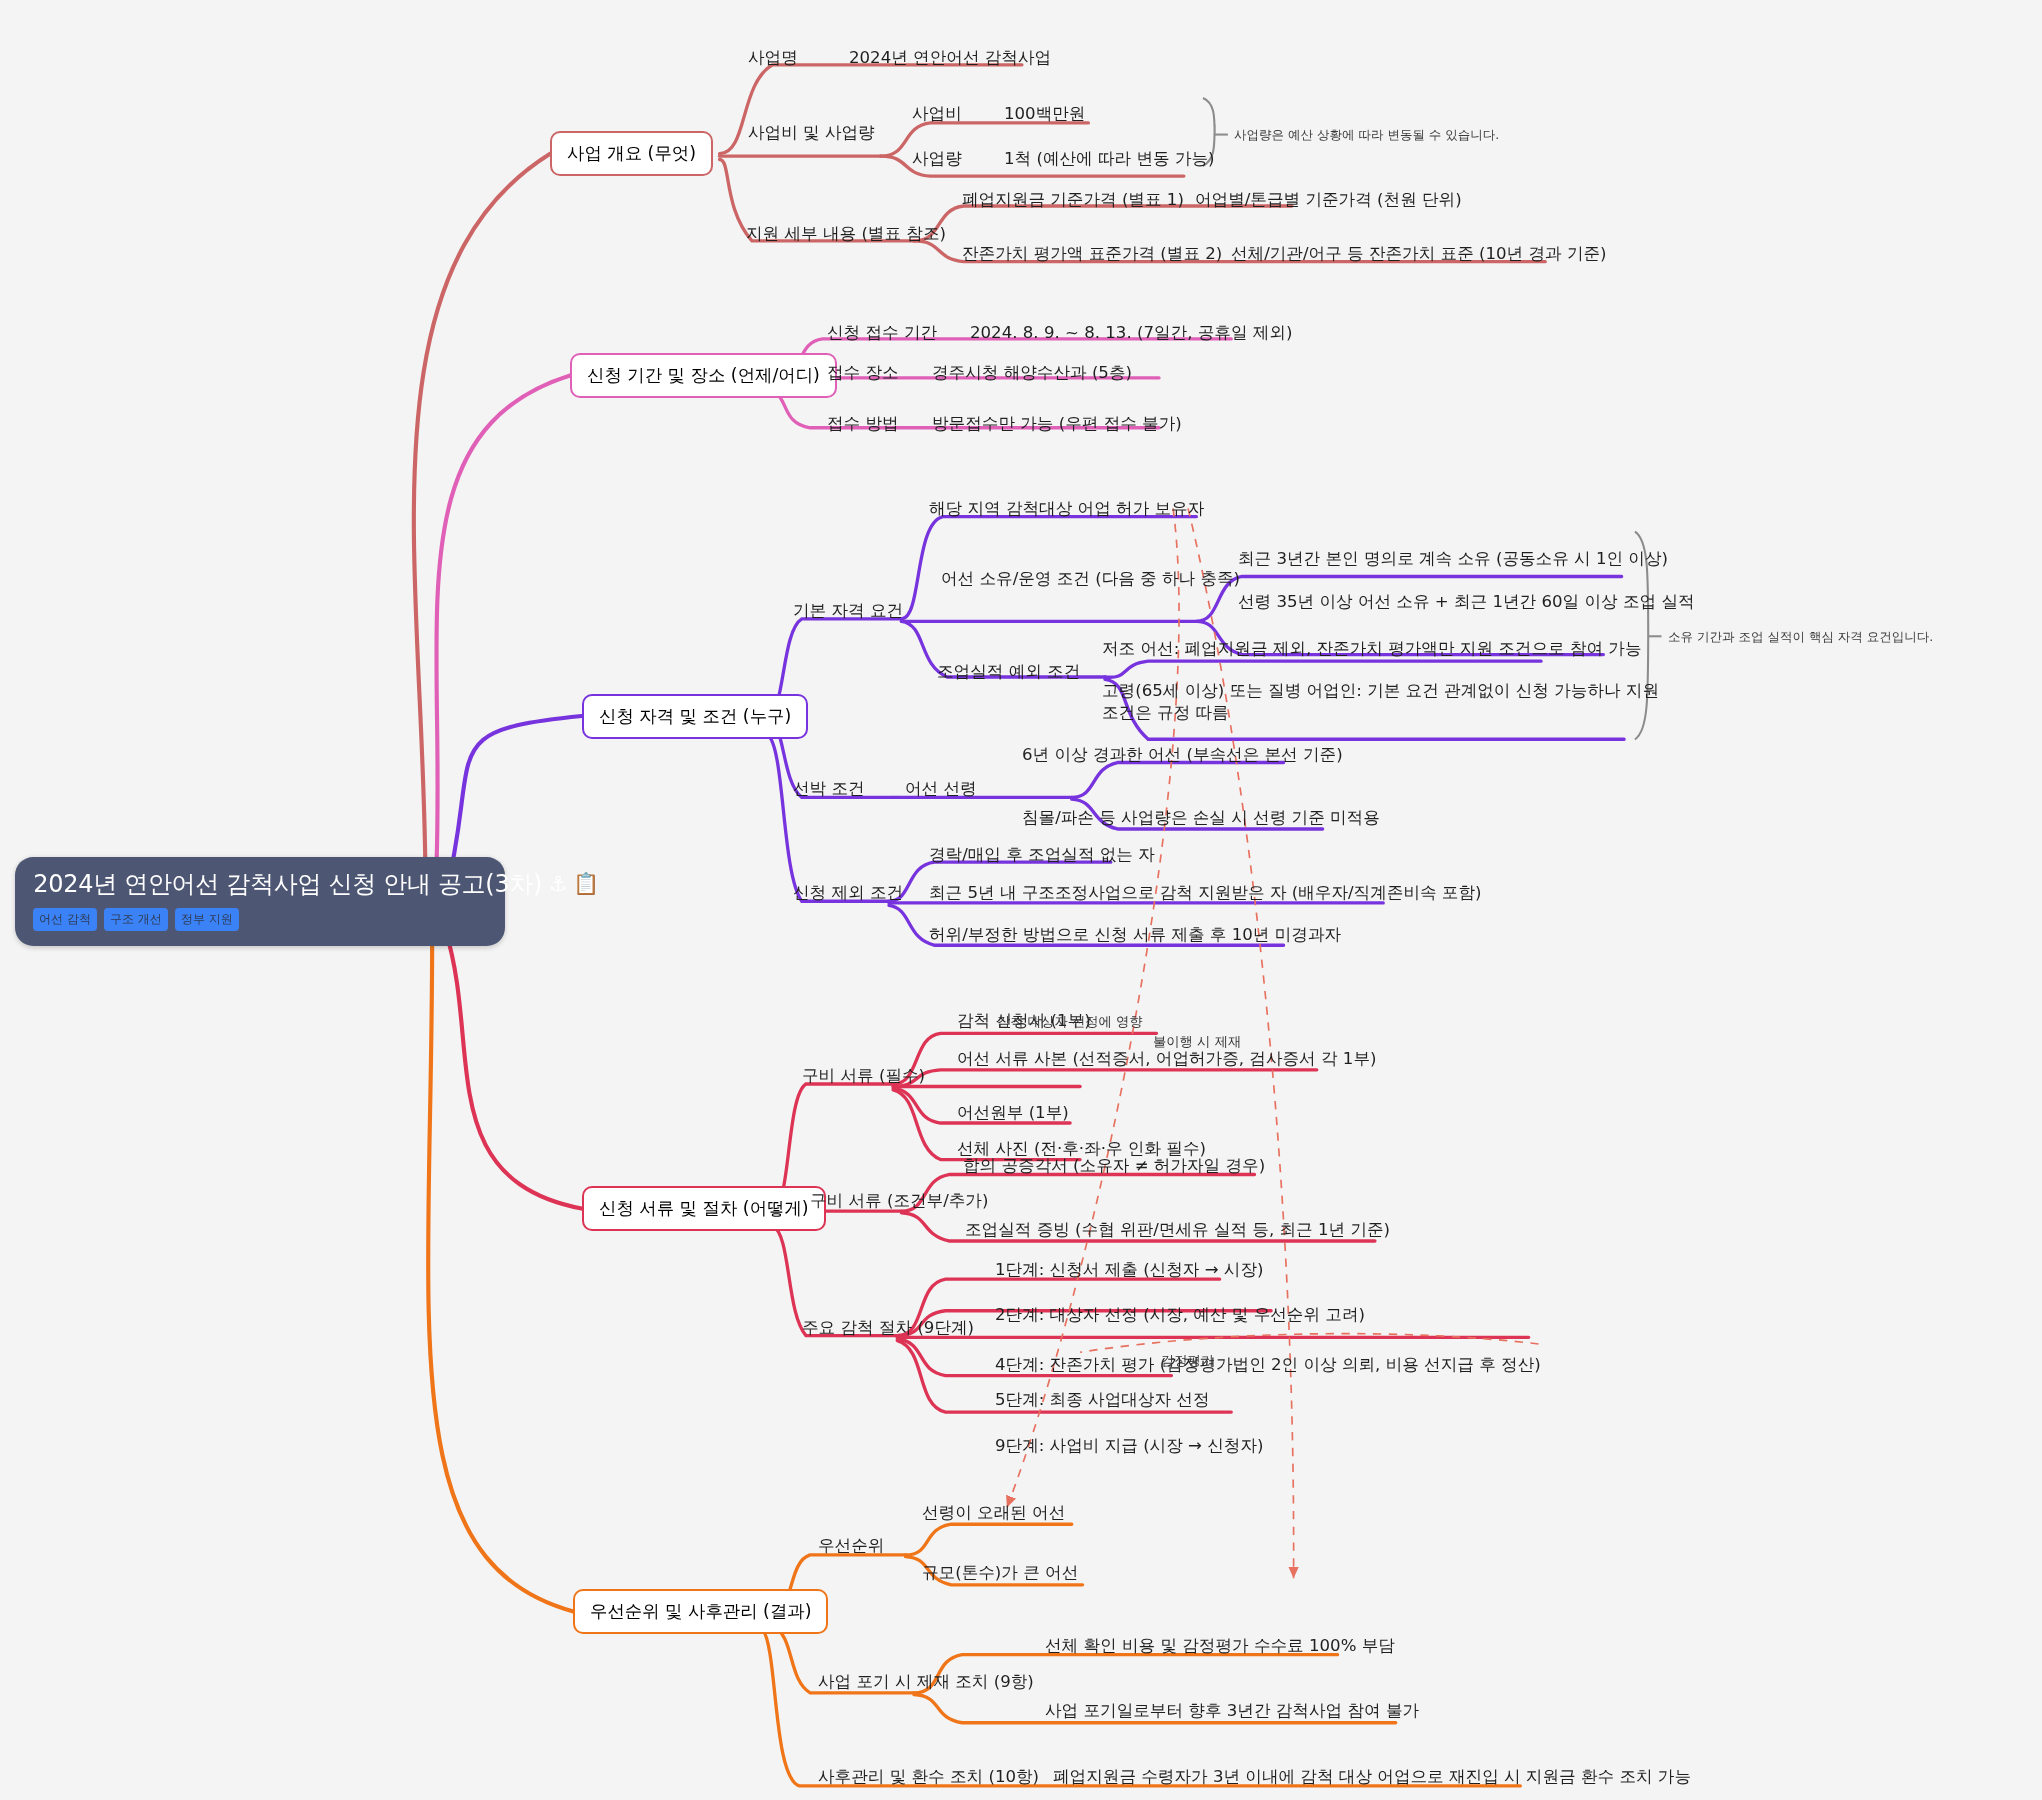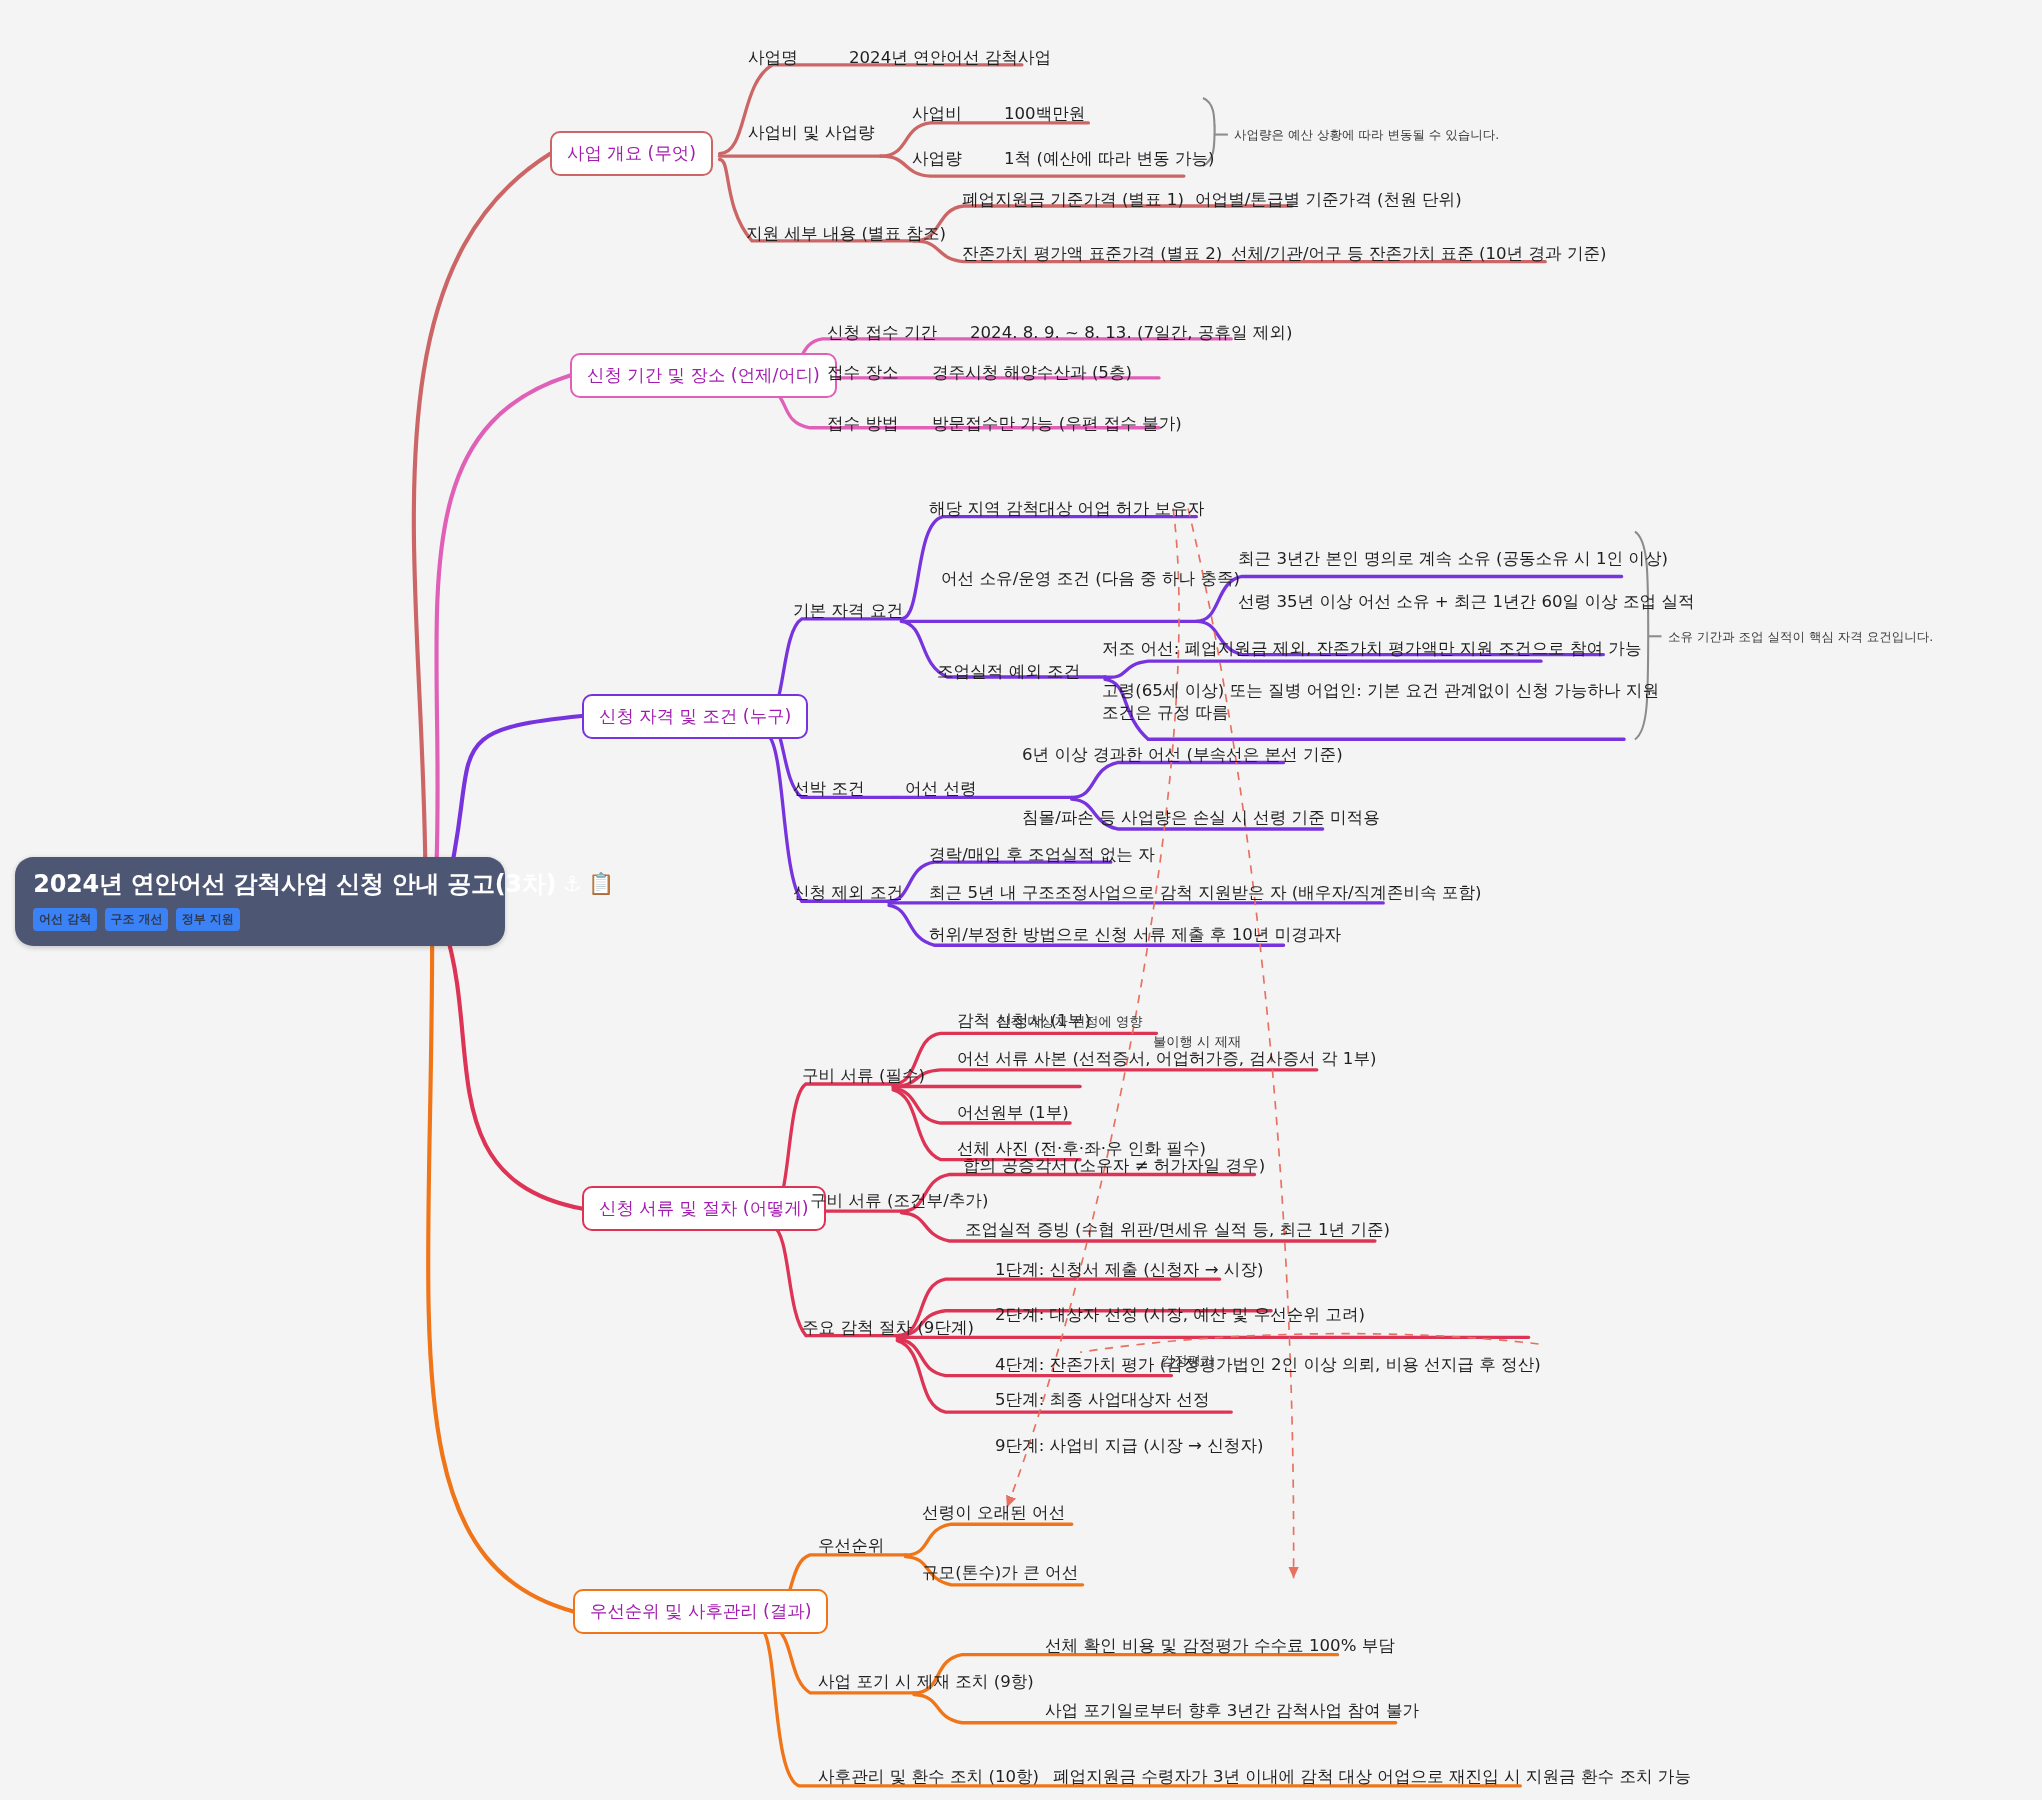"사업 개요 (무엇)" .topic1 { color: #a21caf -> #000000 }
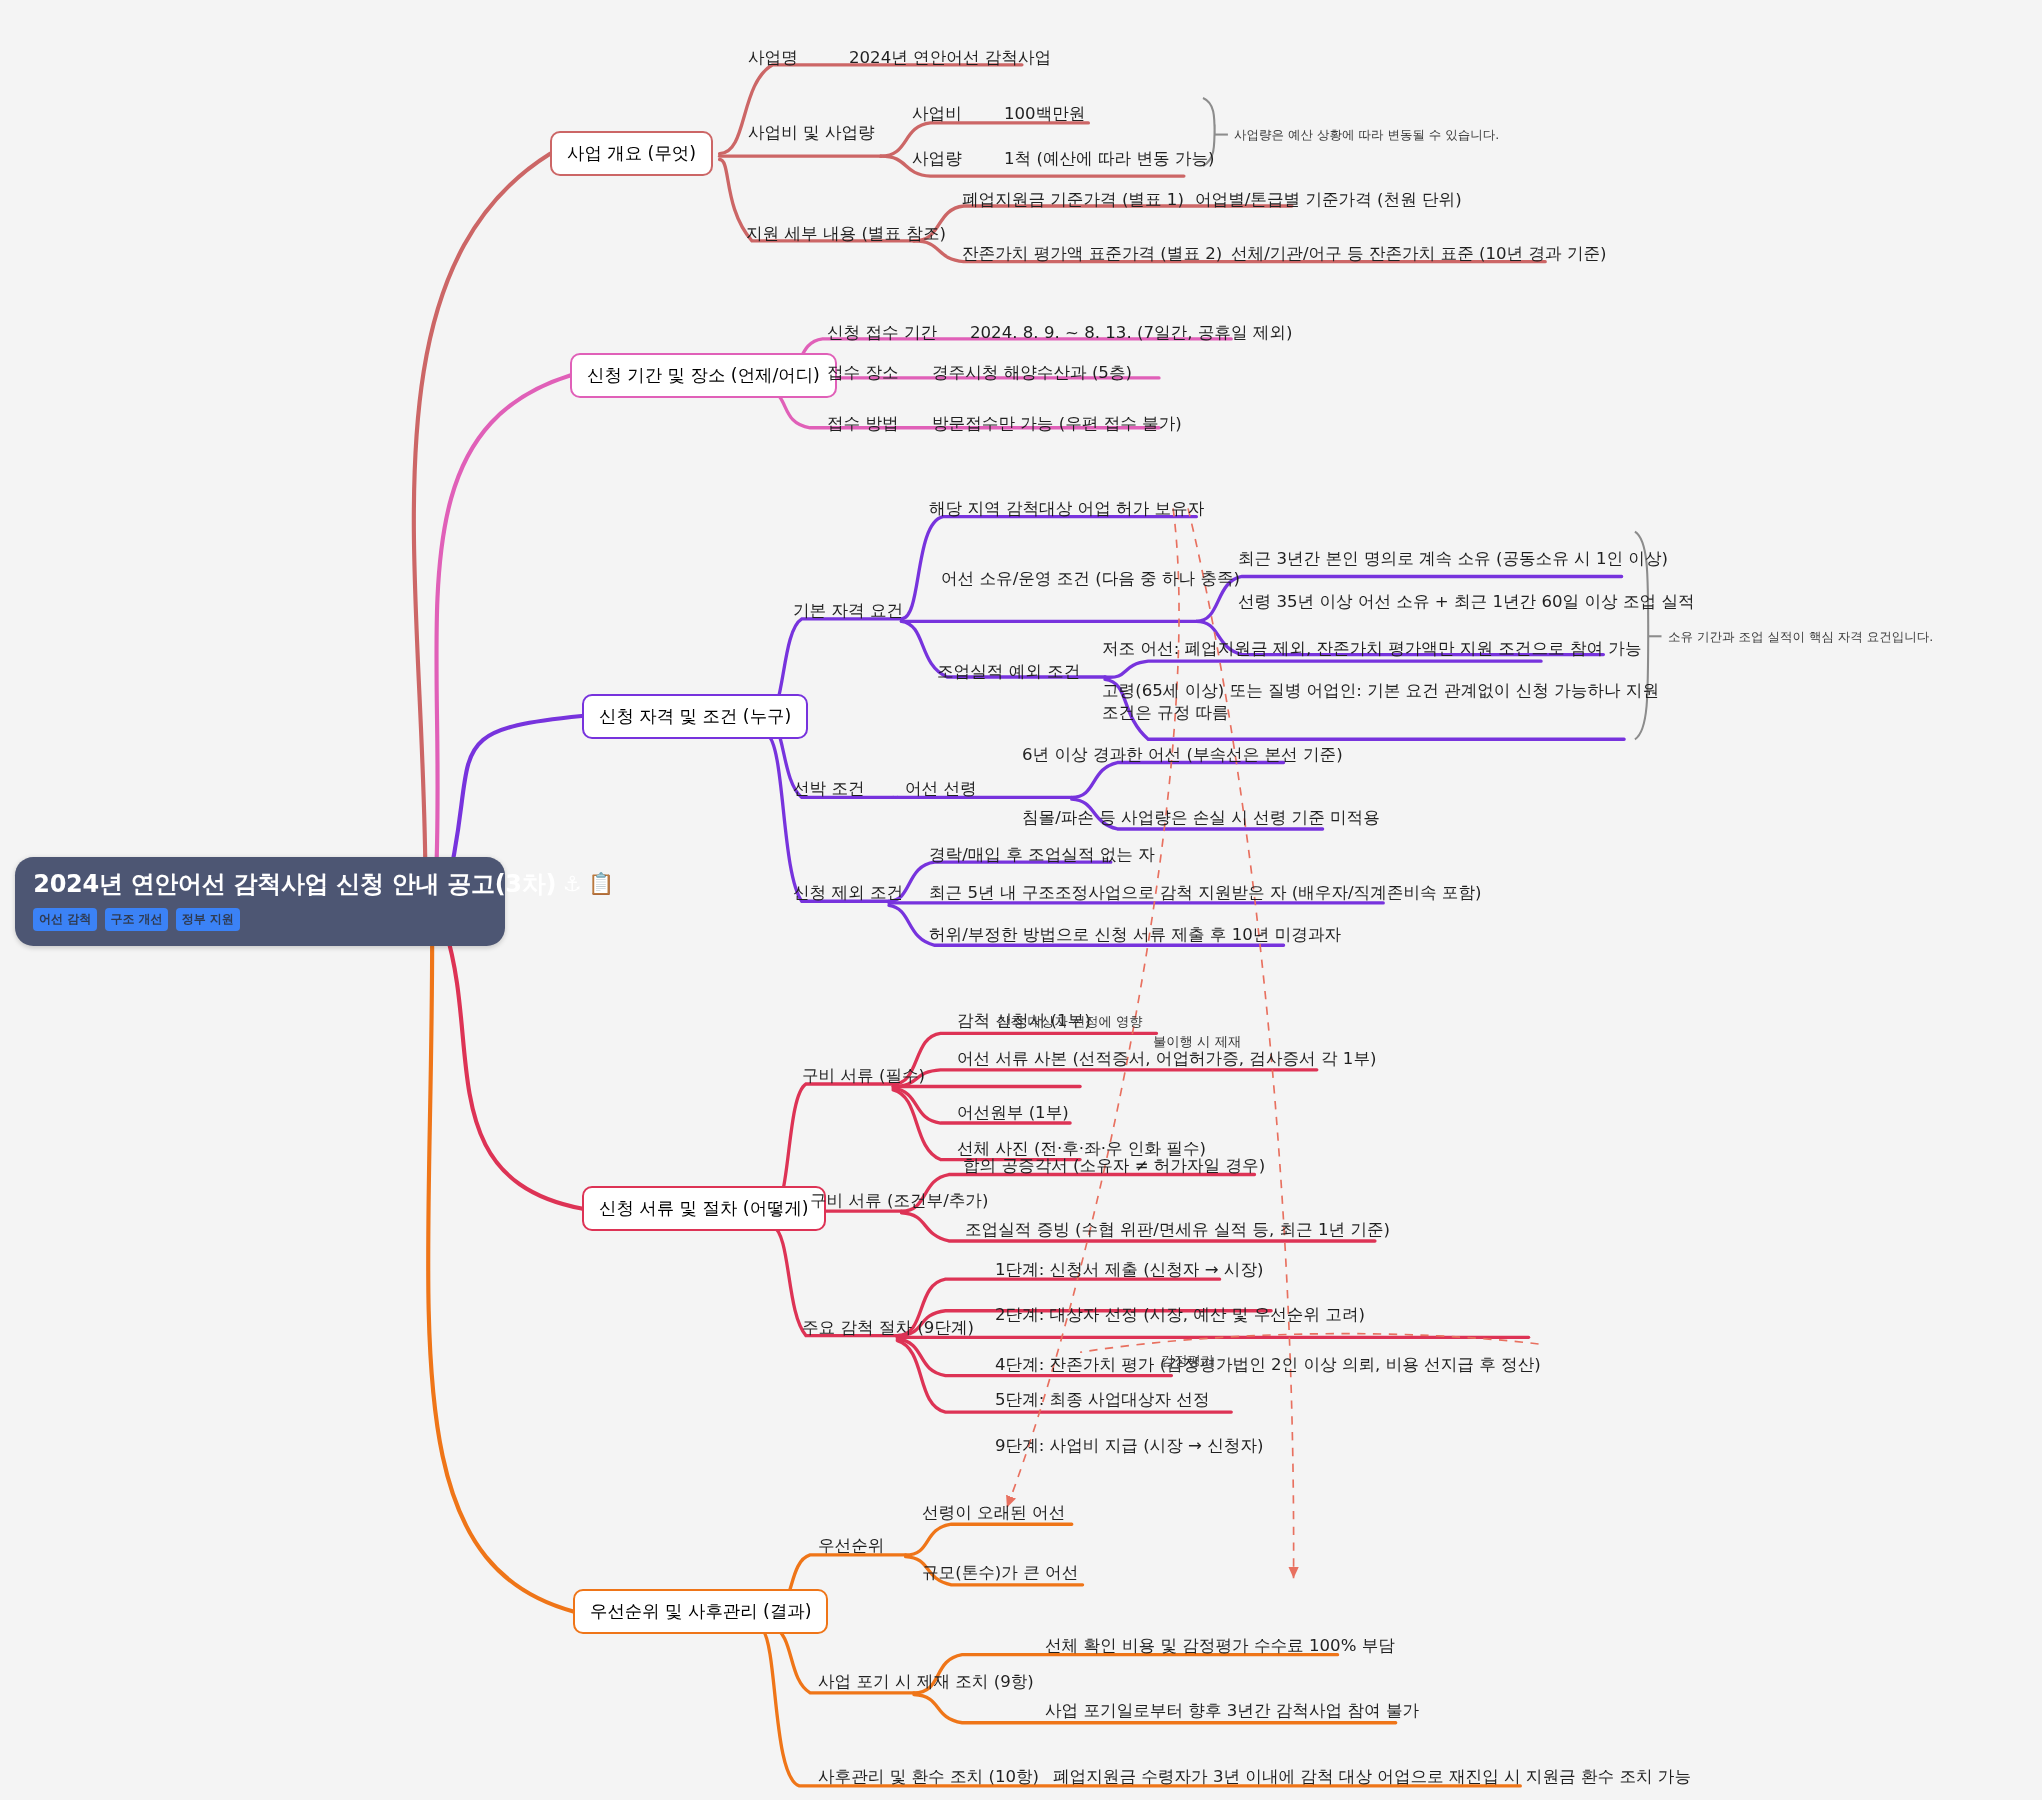"2024년 연안어선 감척사업 신청 안내" .root-node { font-weight: bold -> none }
